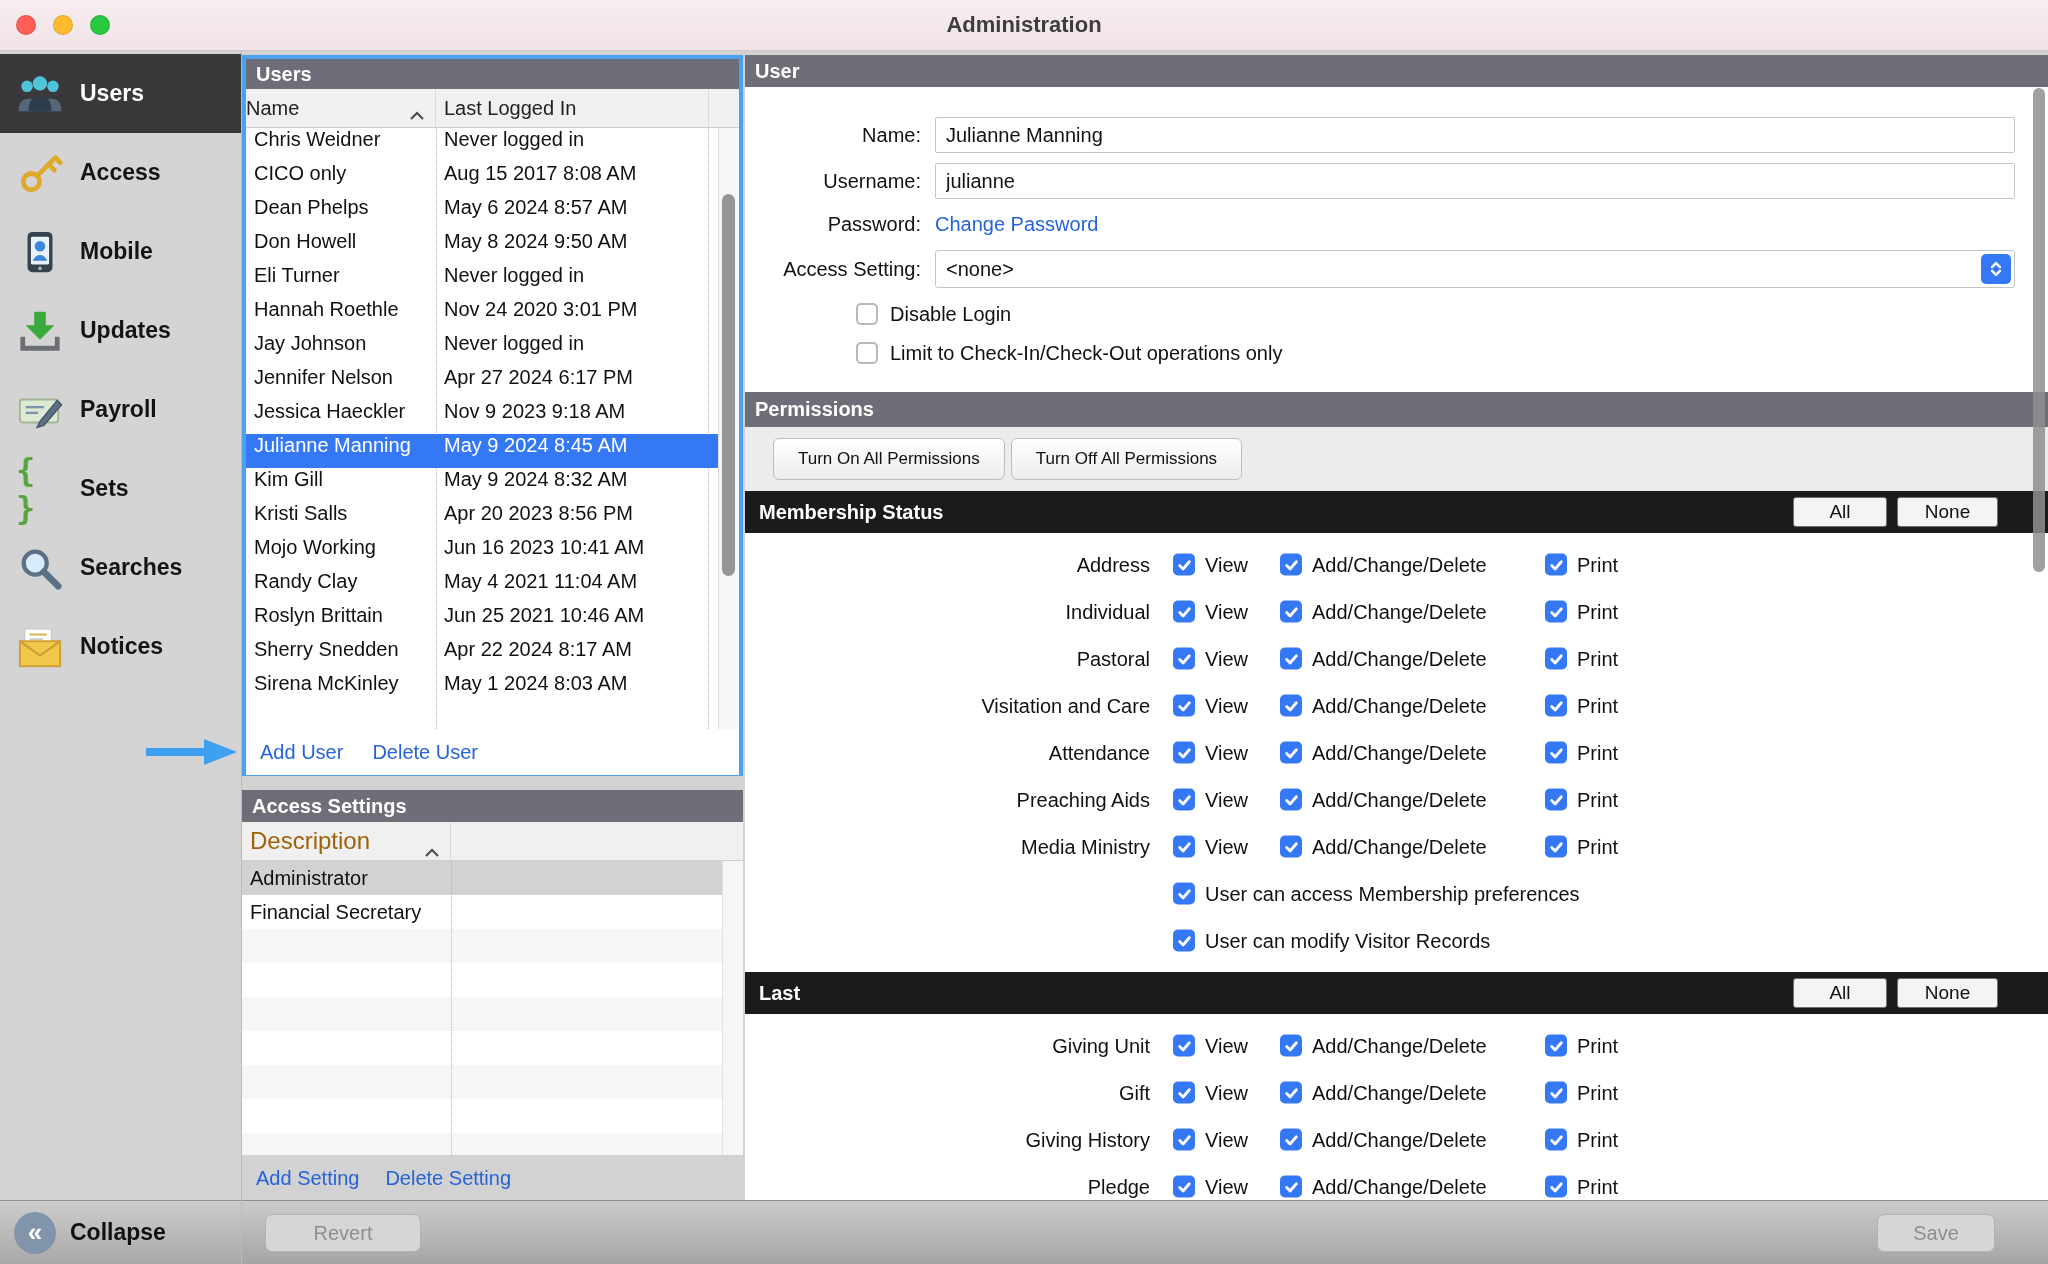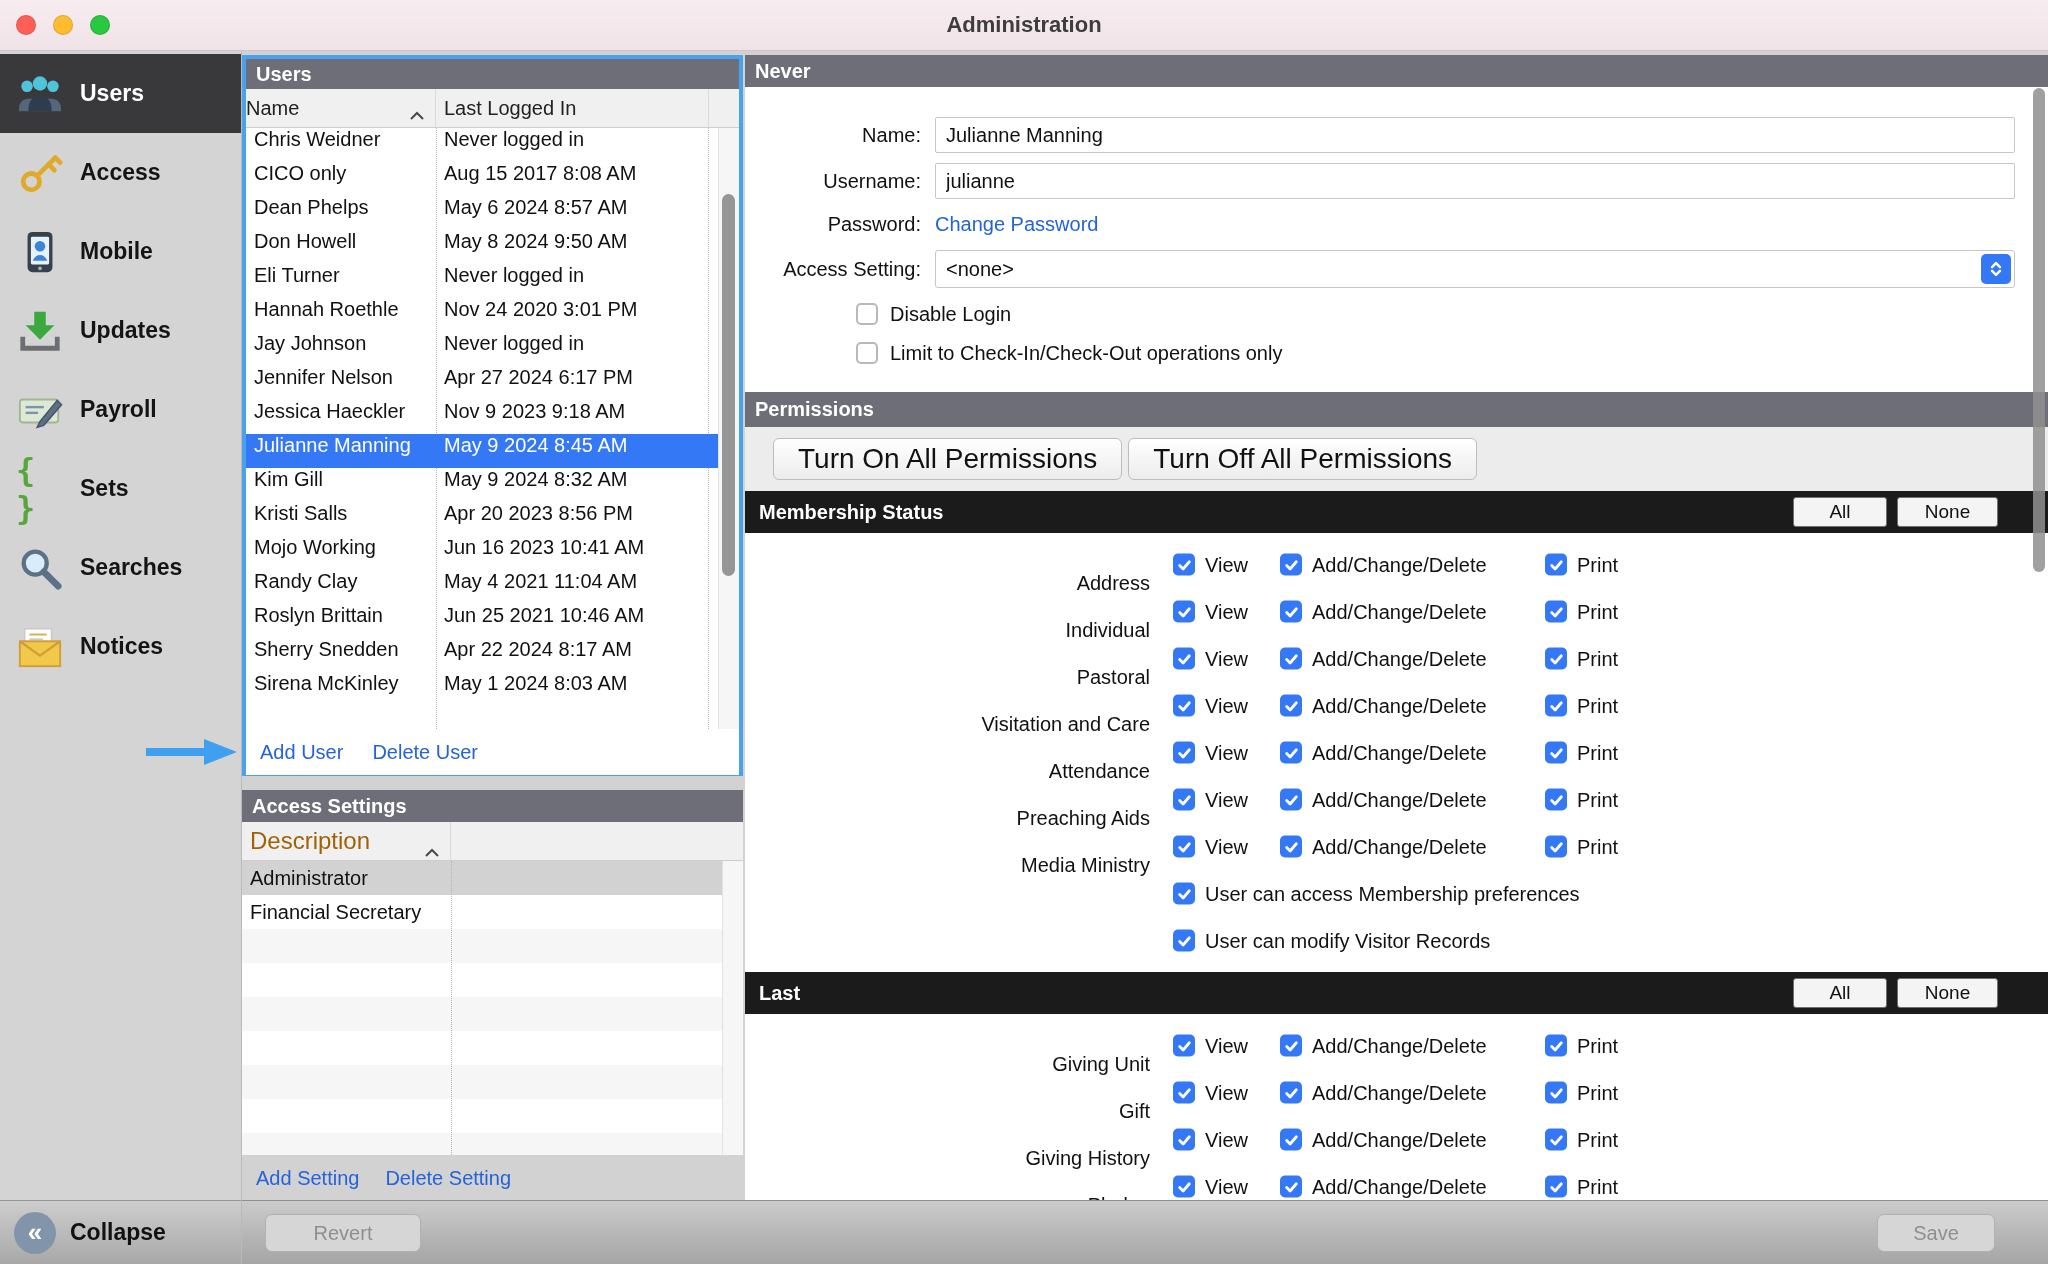"Never" span { text: Never -> User }
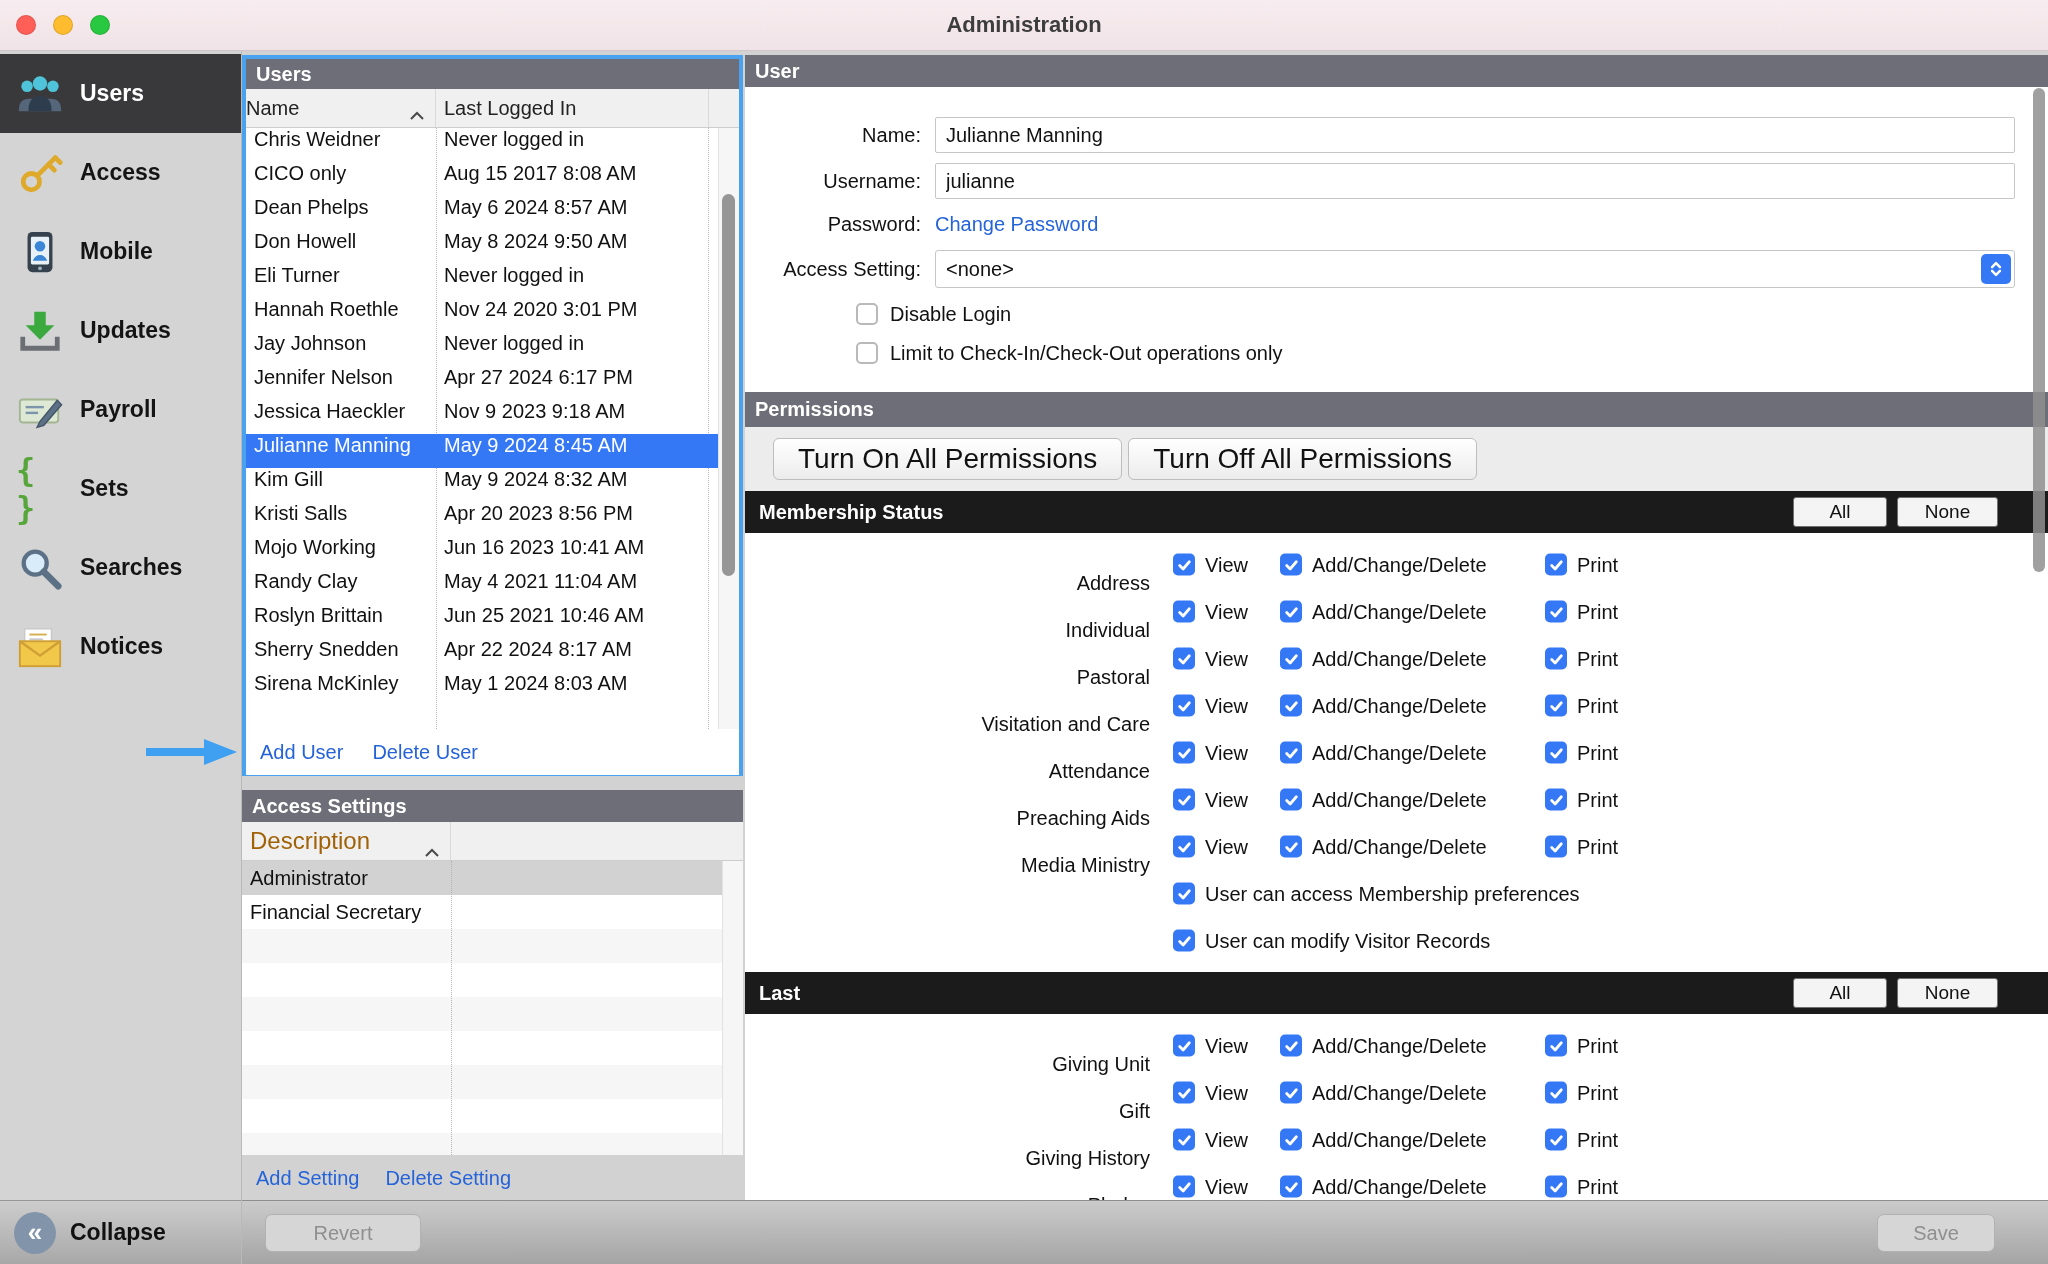"Turn On All Permissions" .btn-light { font-size: 28px -> 17px }
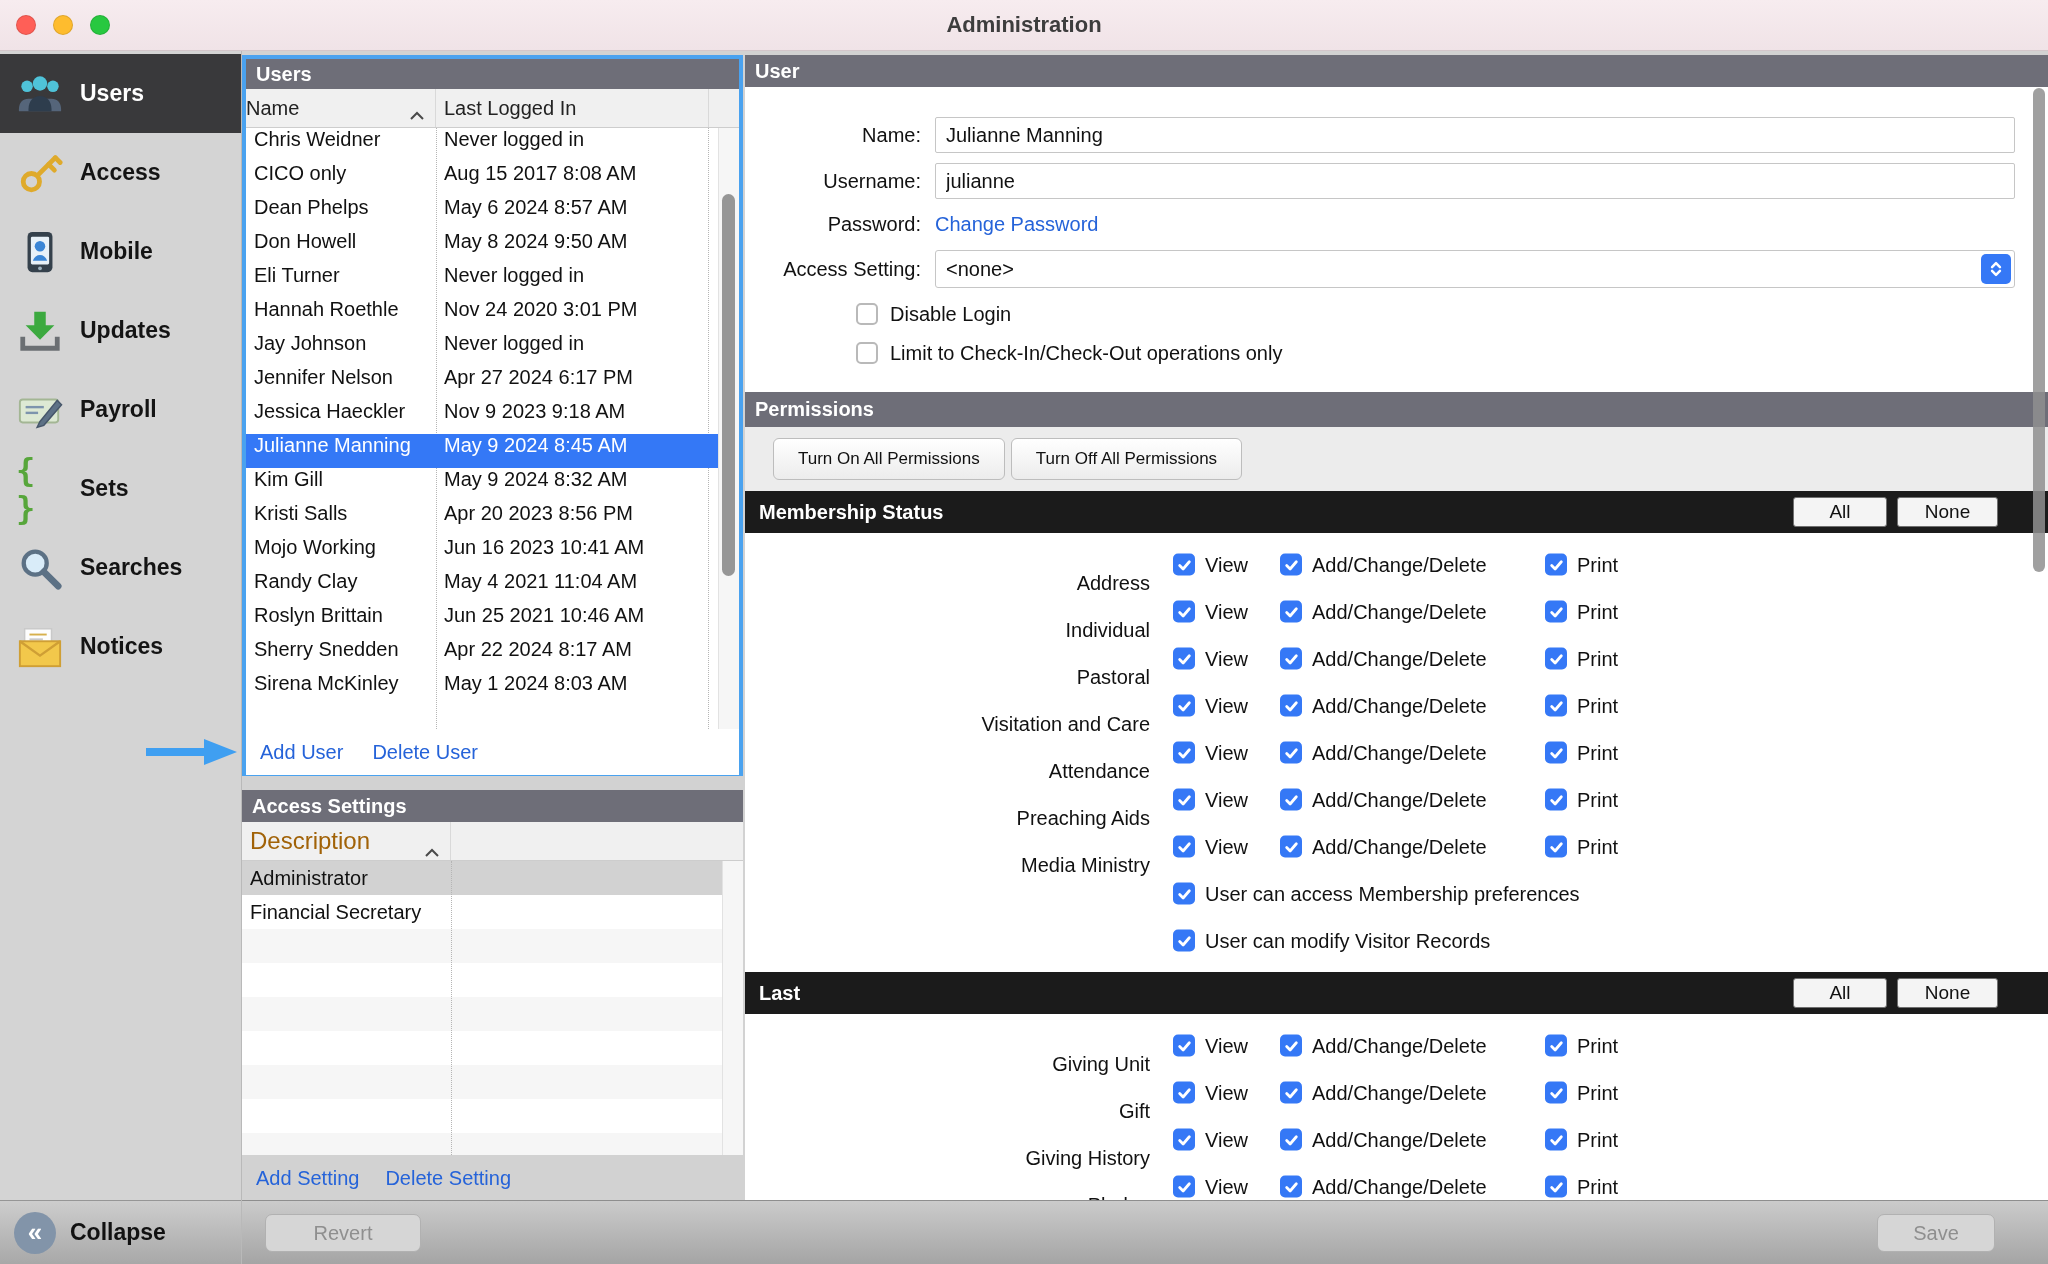"Address" .p-label { margin-top: 18px -> none }
